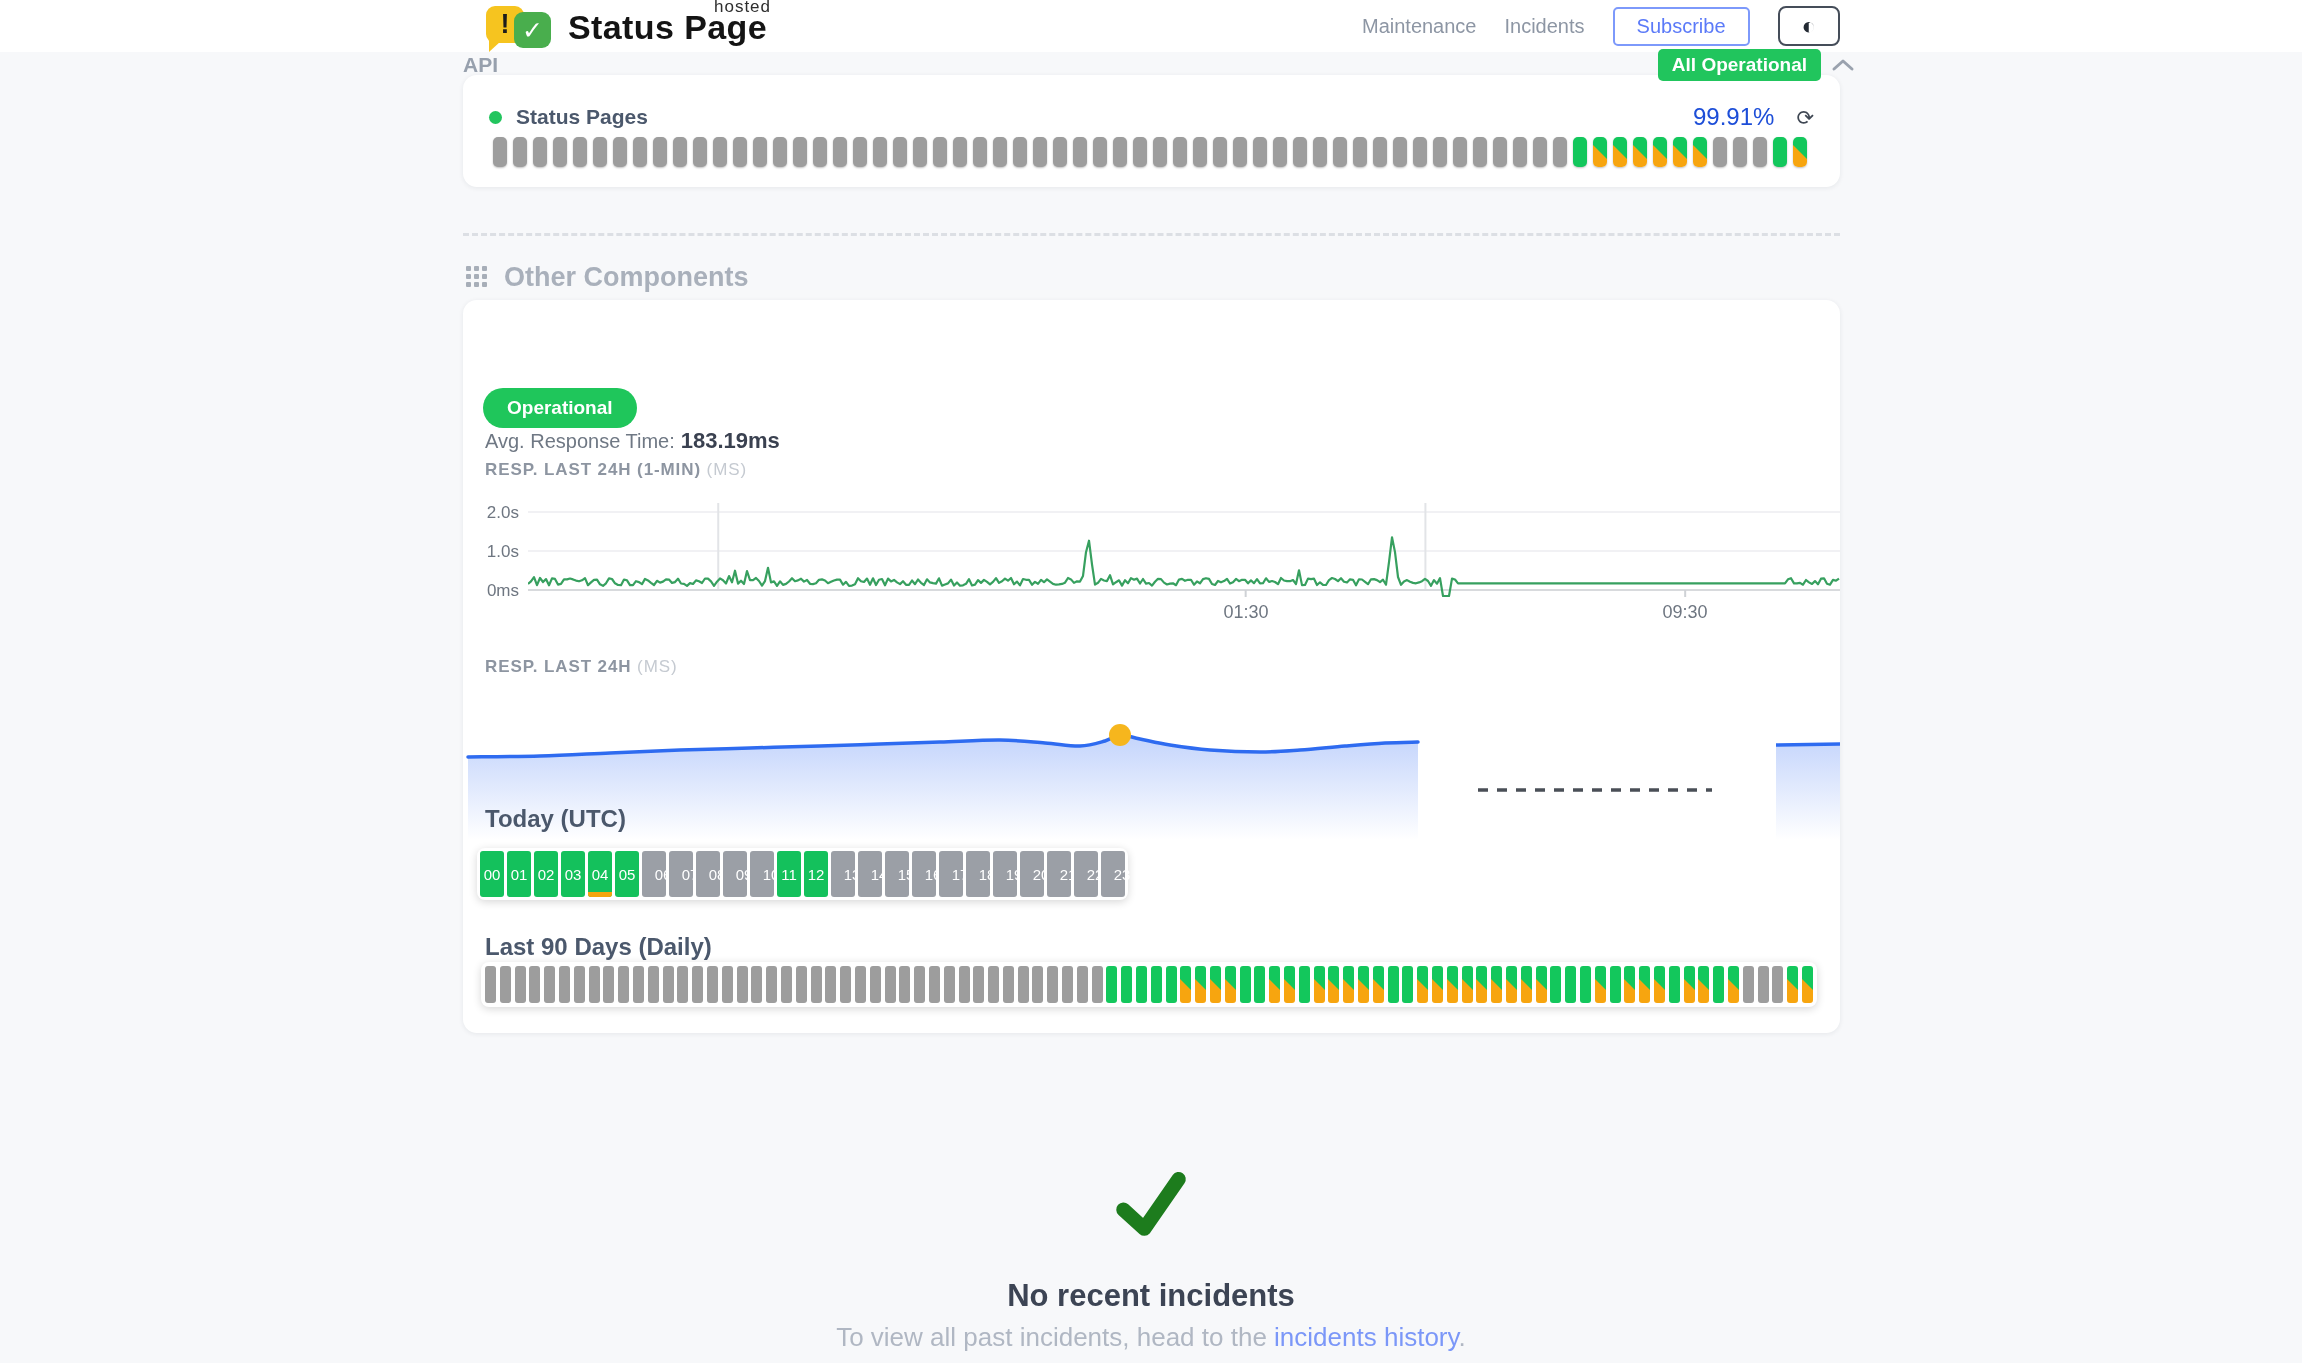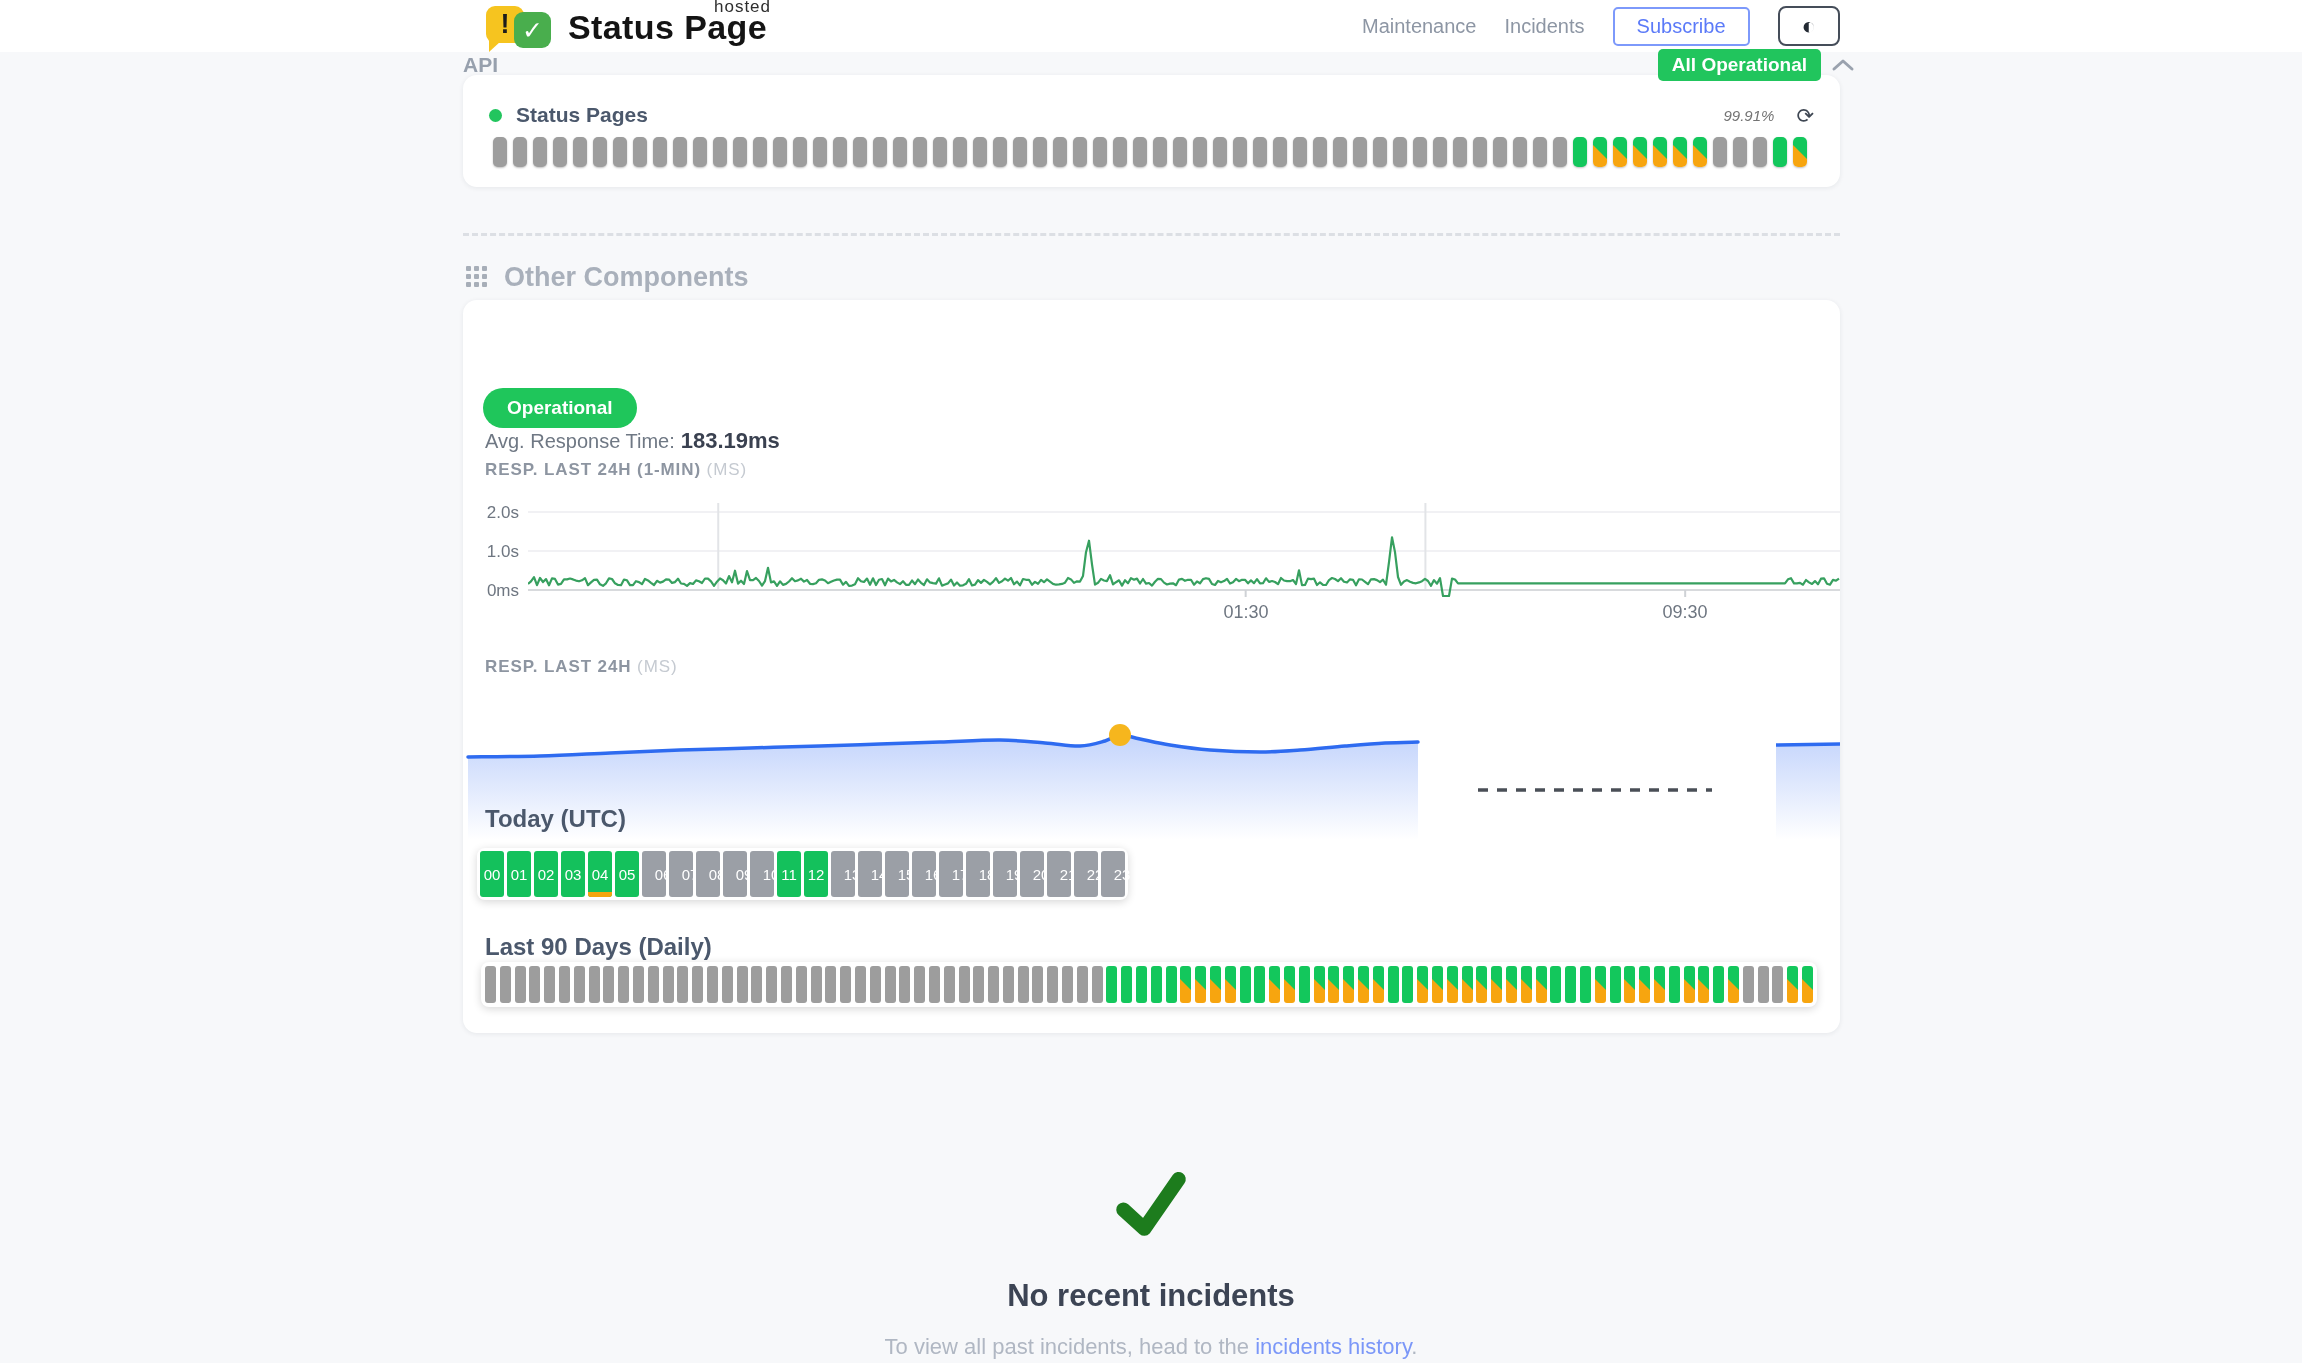"99.91%" .uptime { color: #737373 -> #1d4ed8; font-size: 15px -> 24px; font-style: italic -> none }
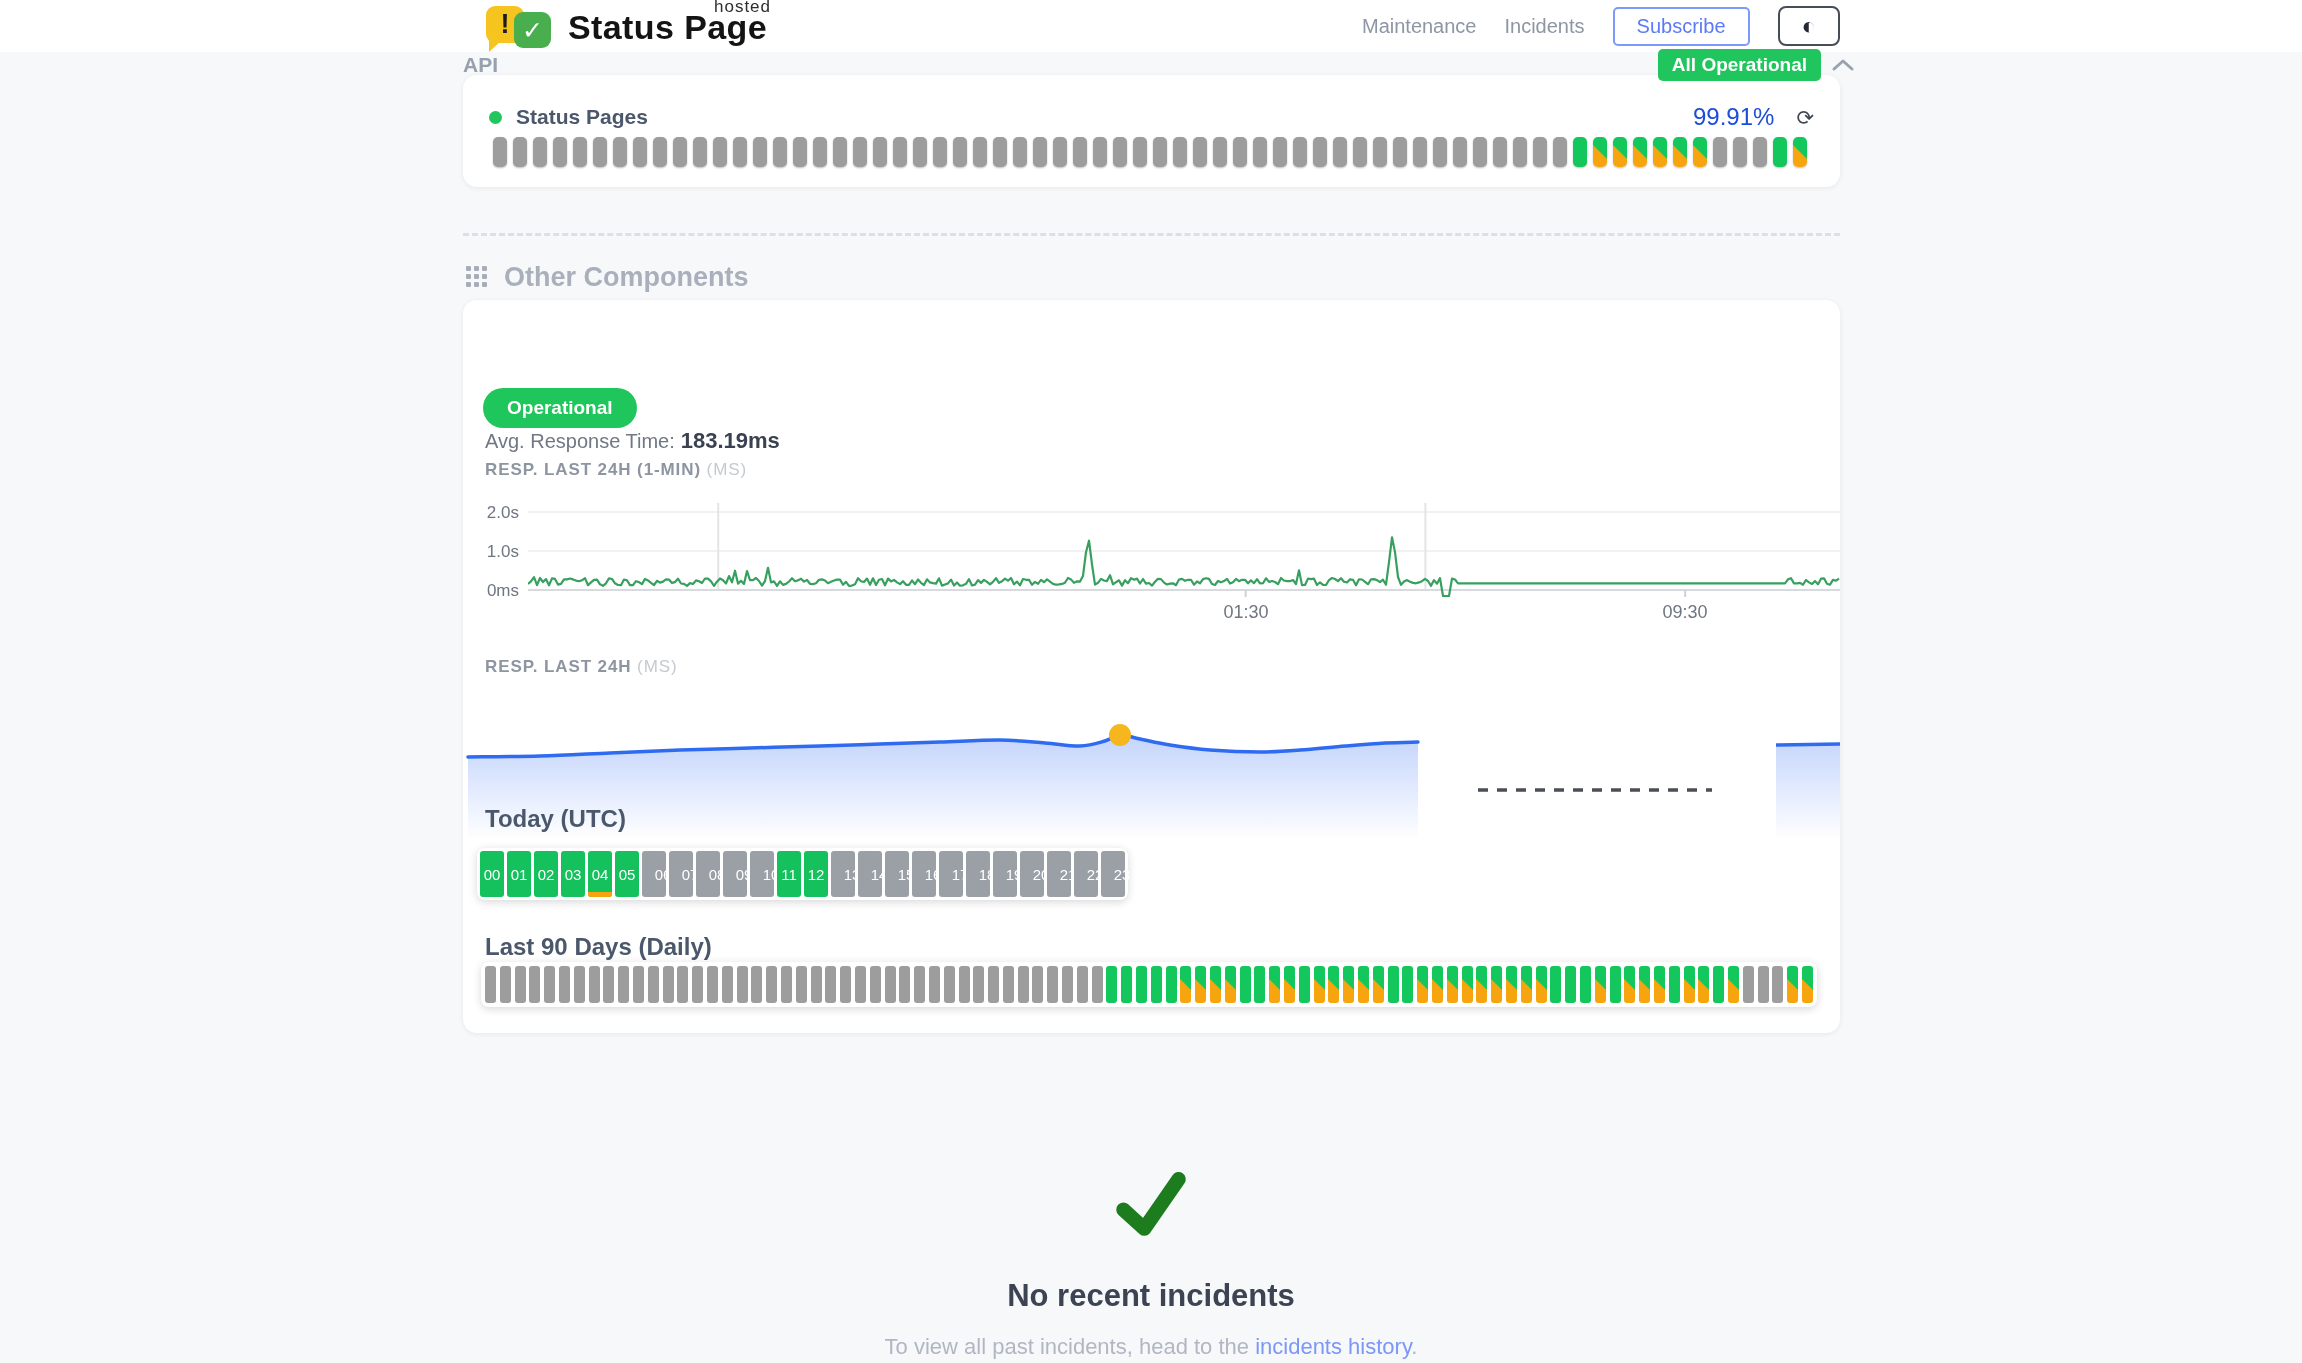"To view all past incidents," .ni-sub { font-size: 22px -> 26px; margin-top: 20px -> 8px }
